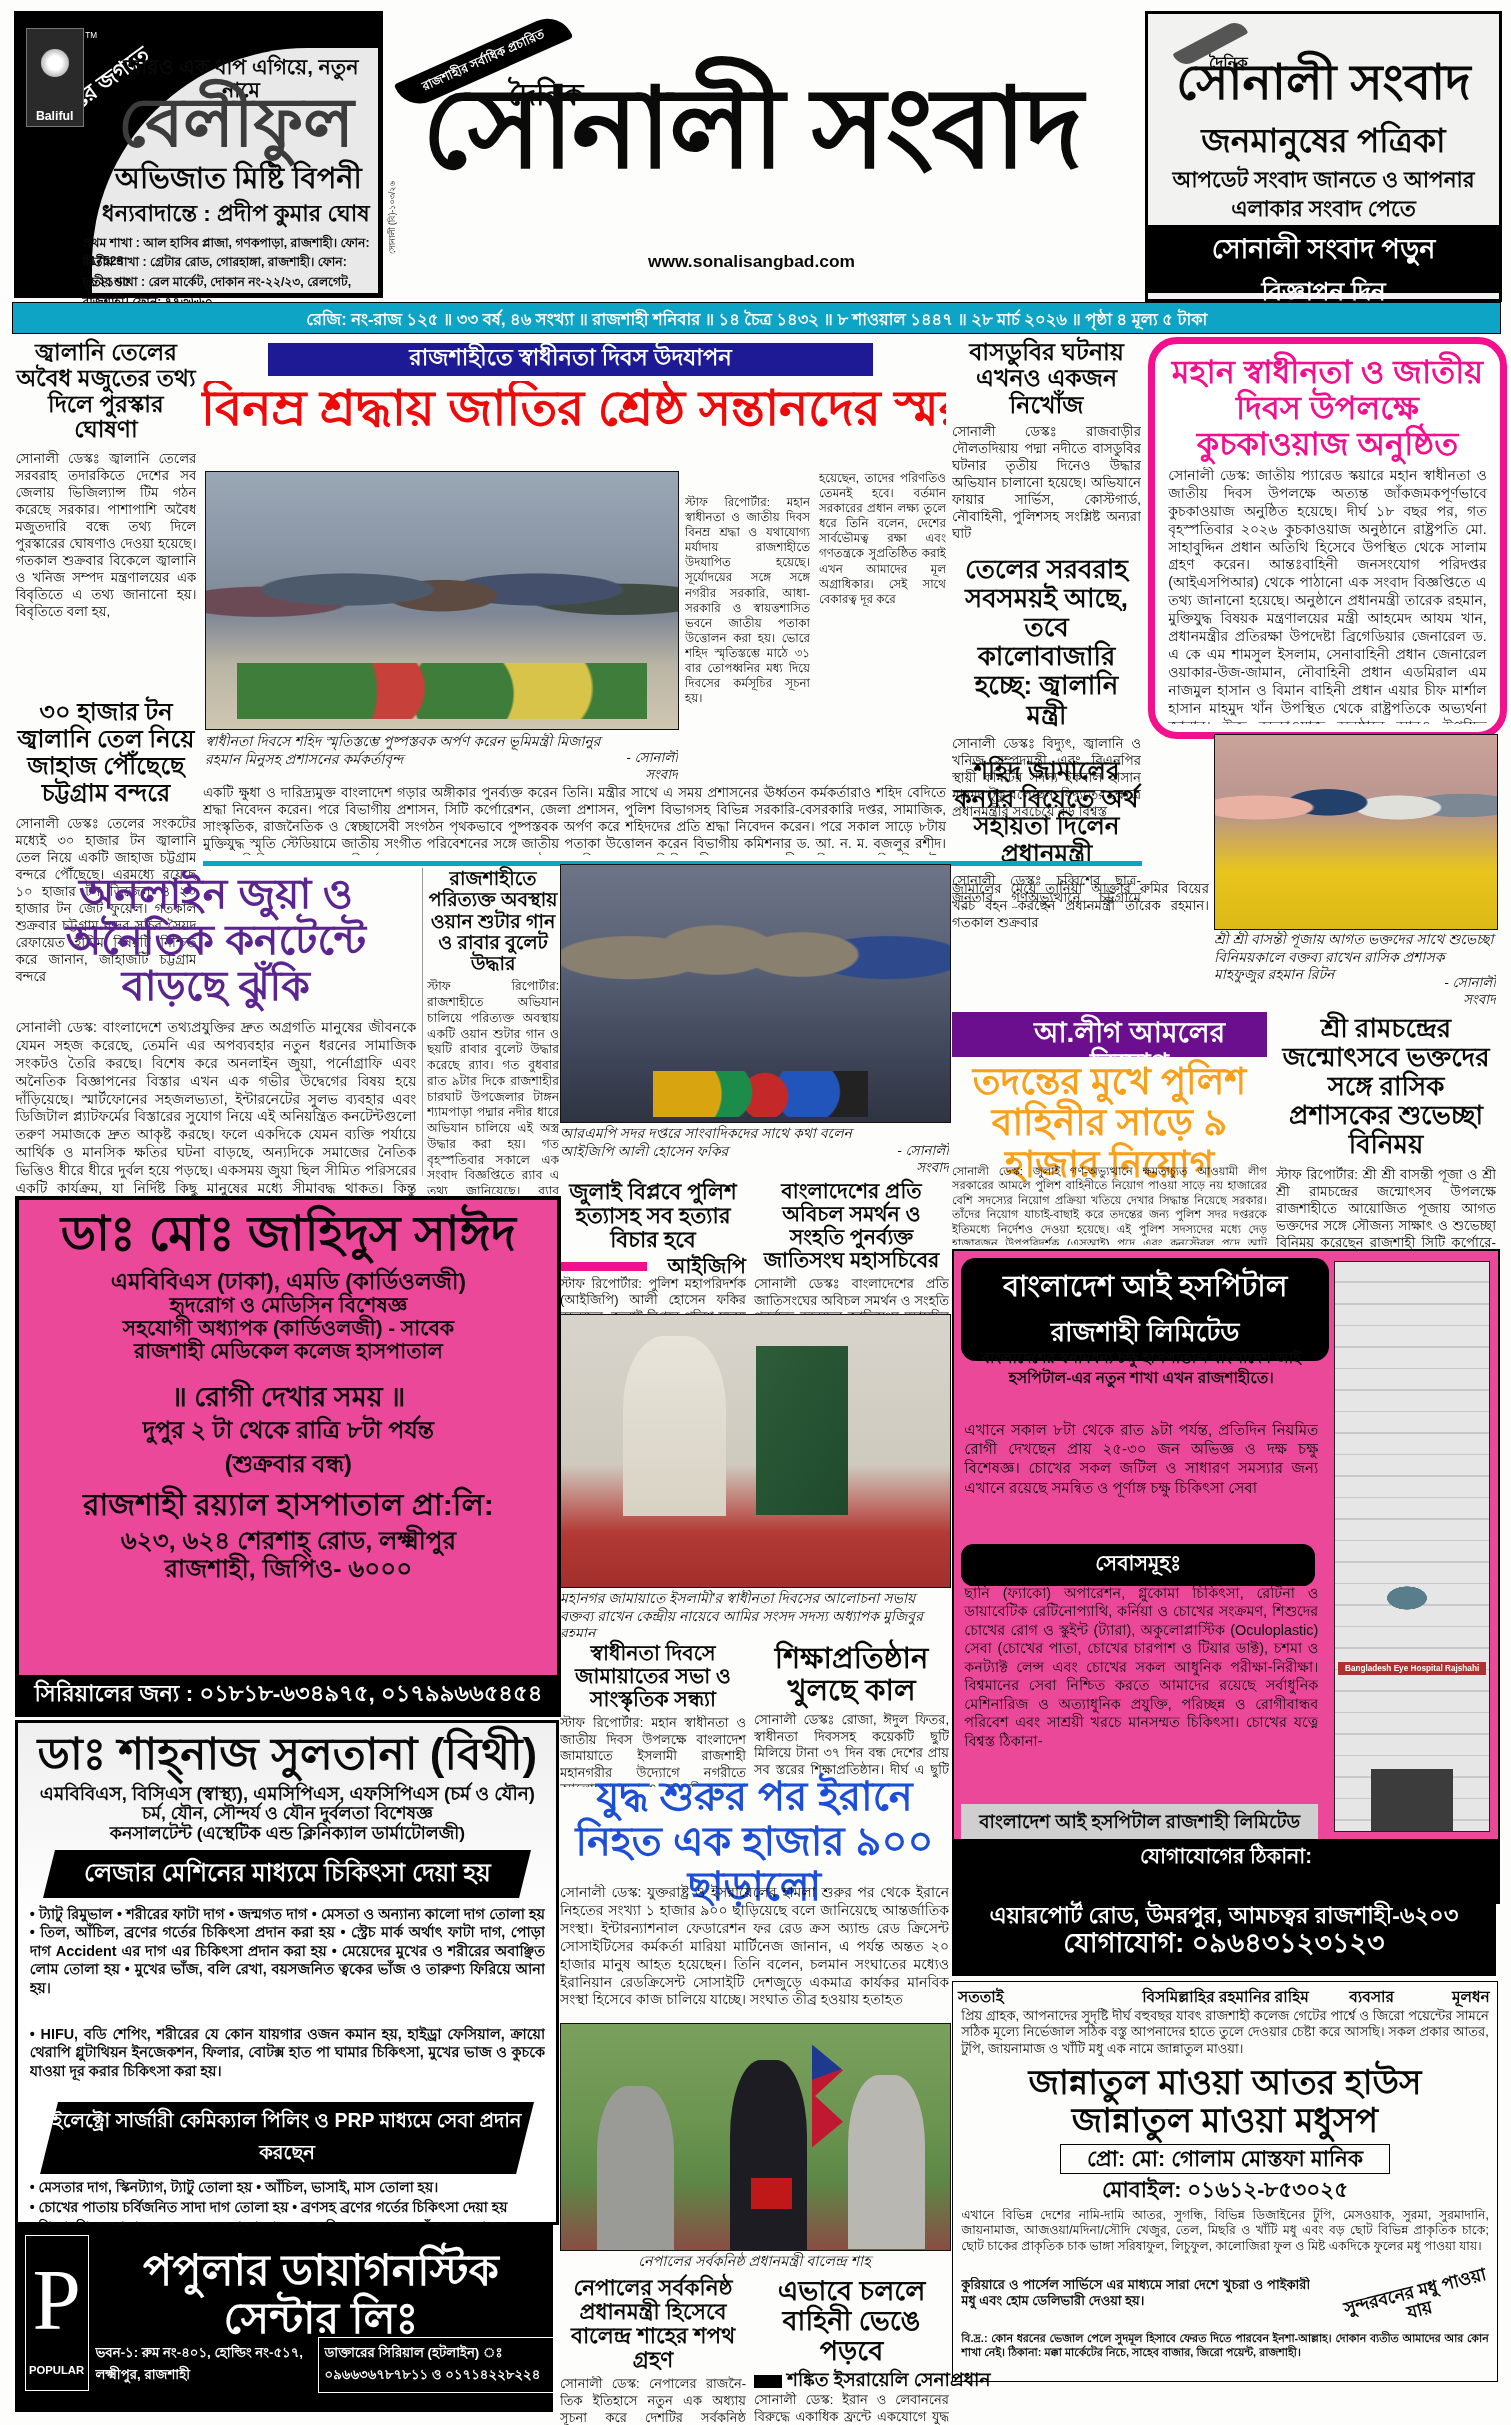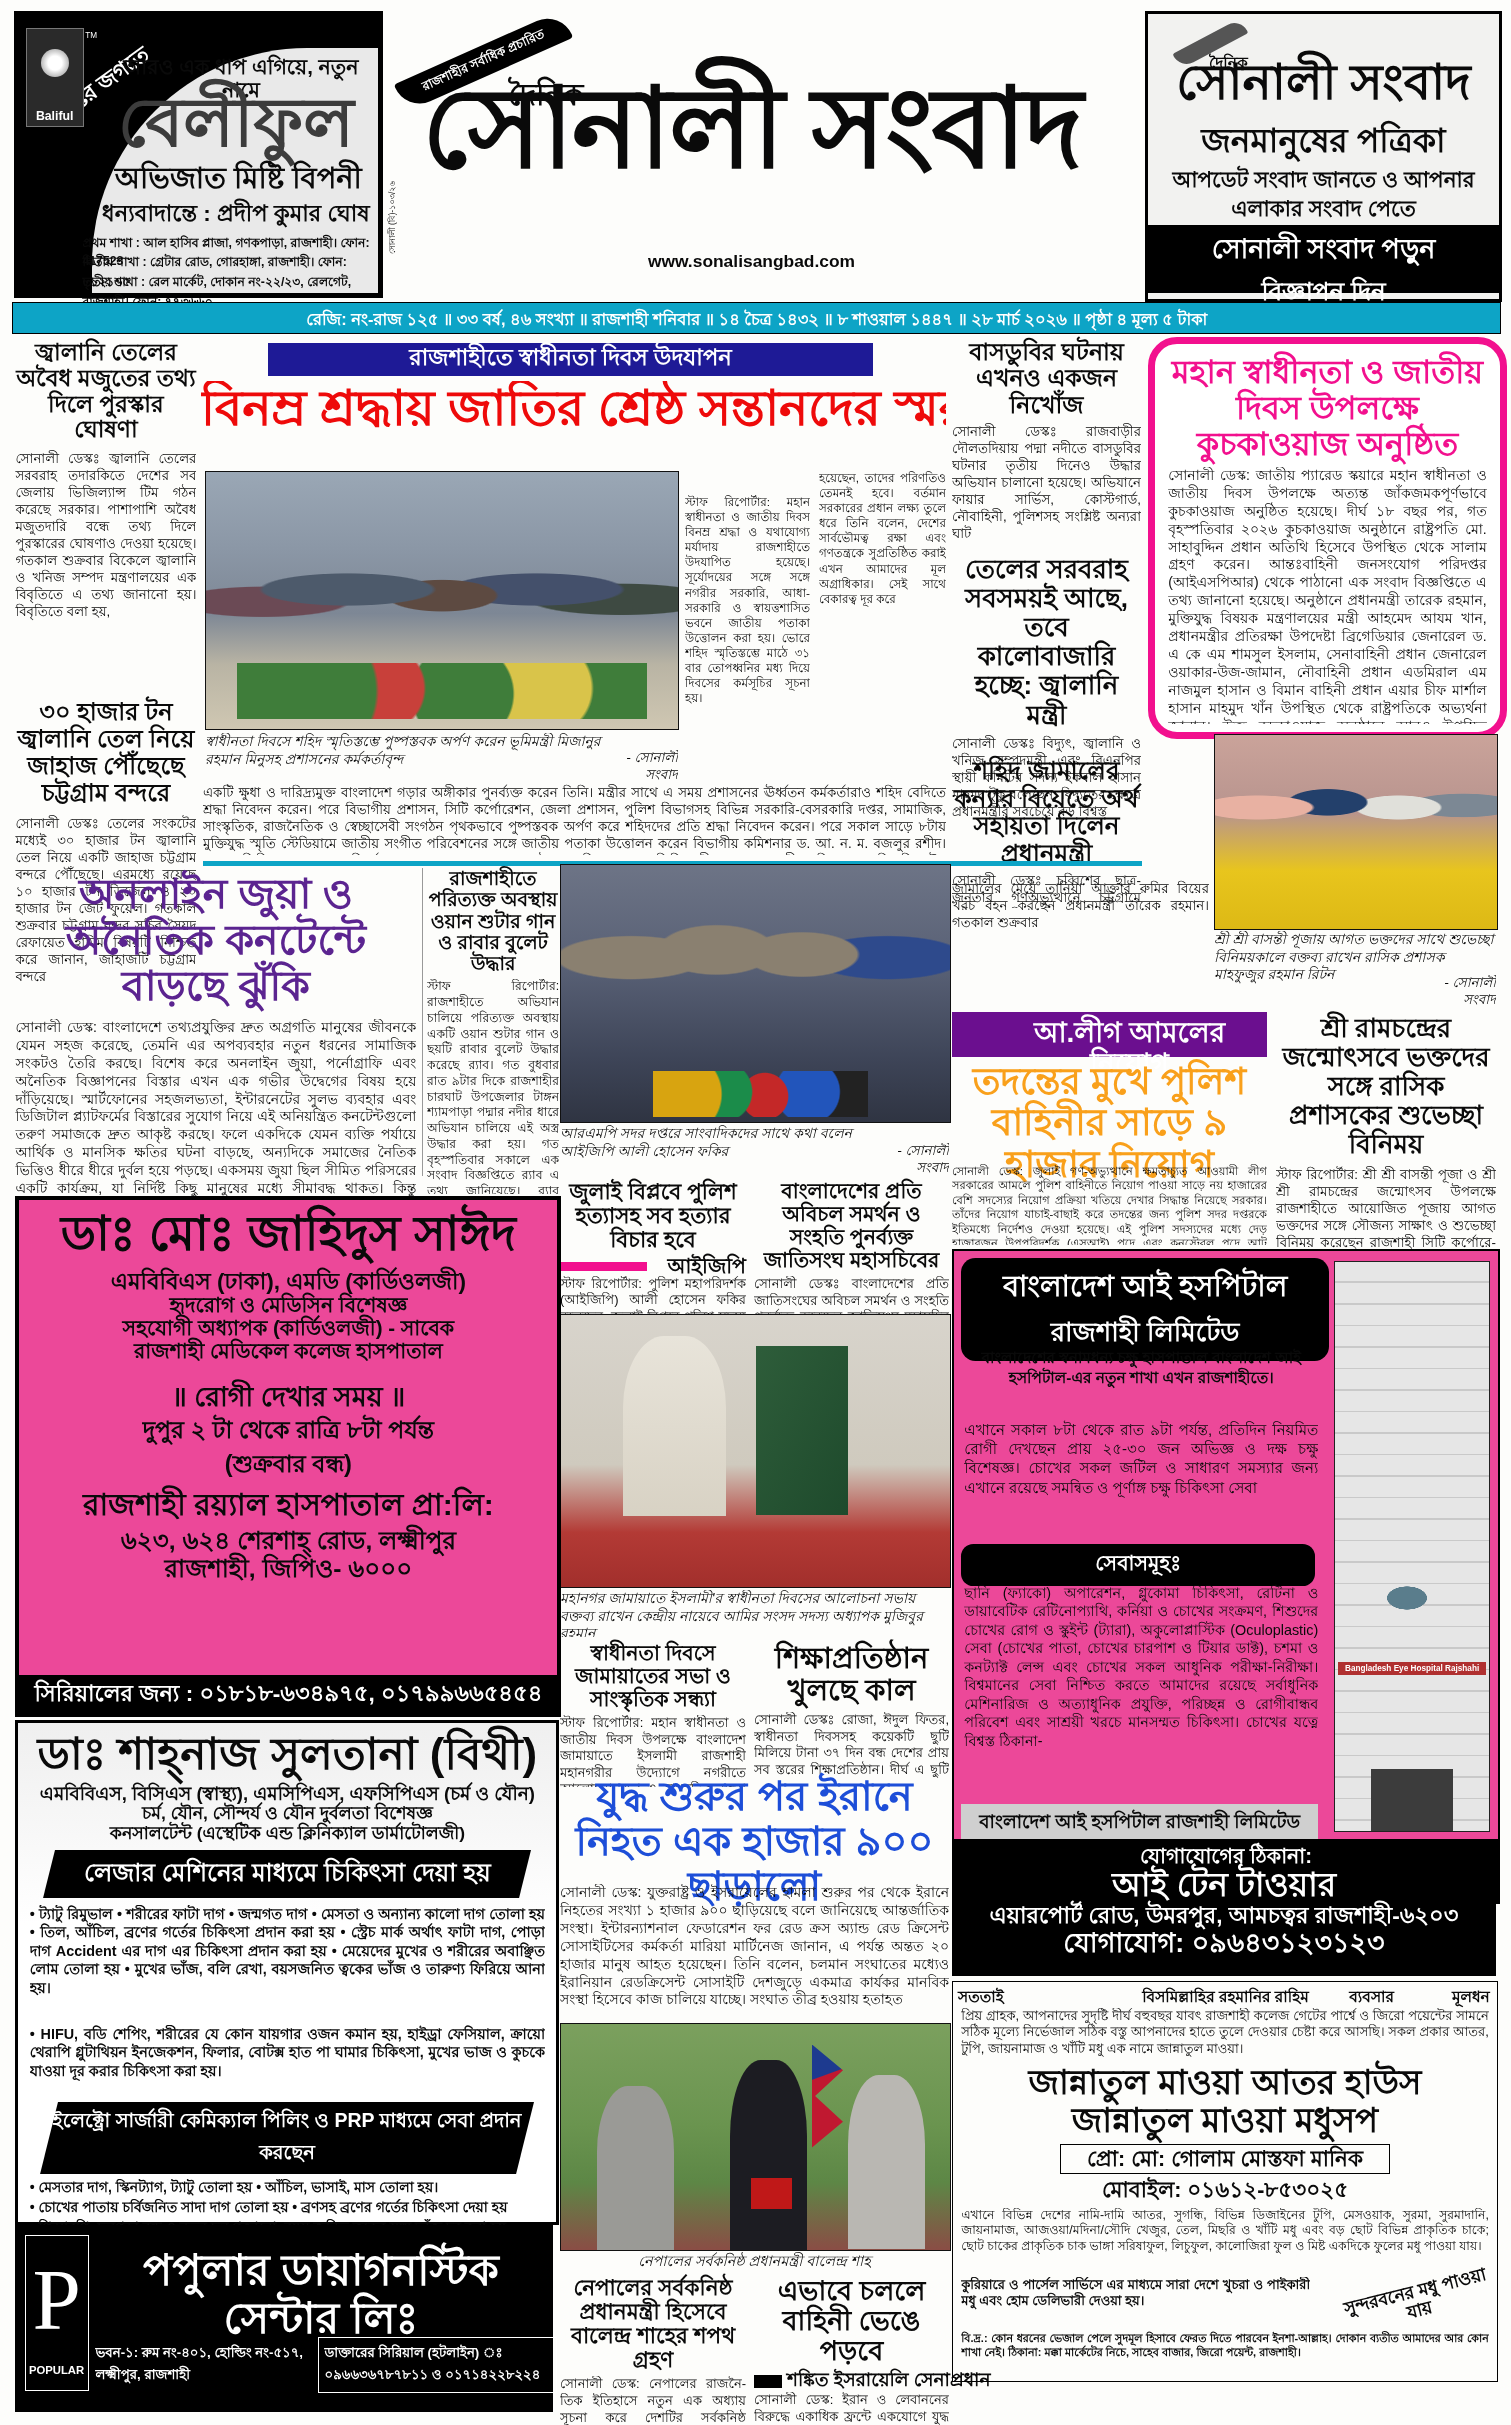"আই টেন টাওয়ার" div.abs { html: <div>আই টেন টাওয়ার</div> -> none }
